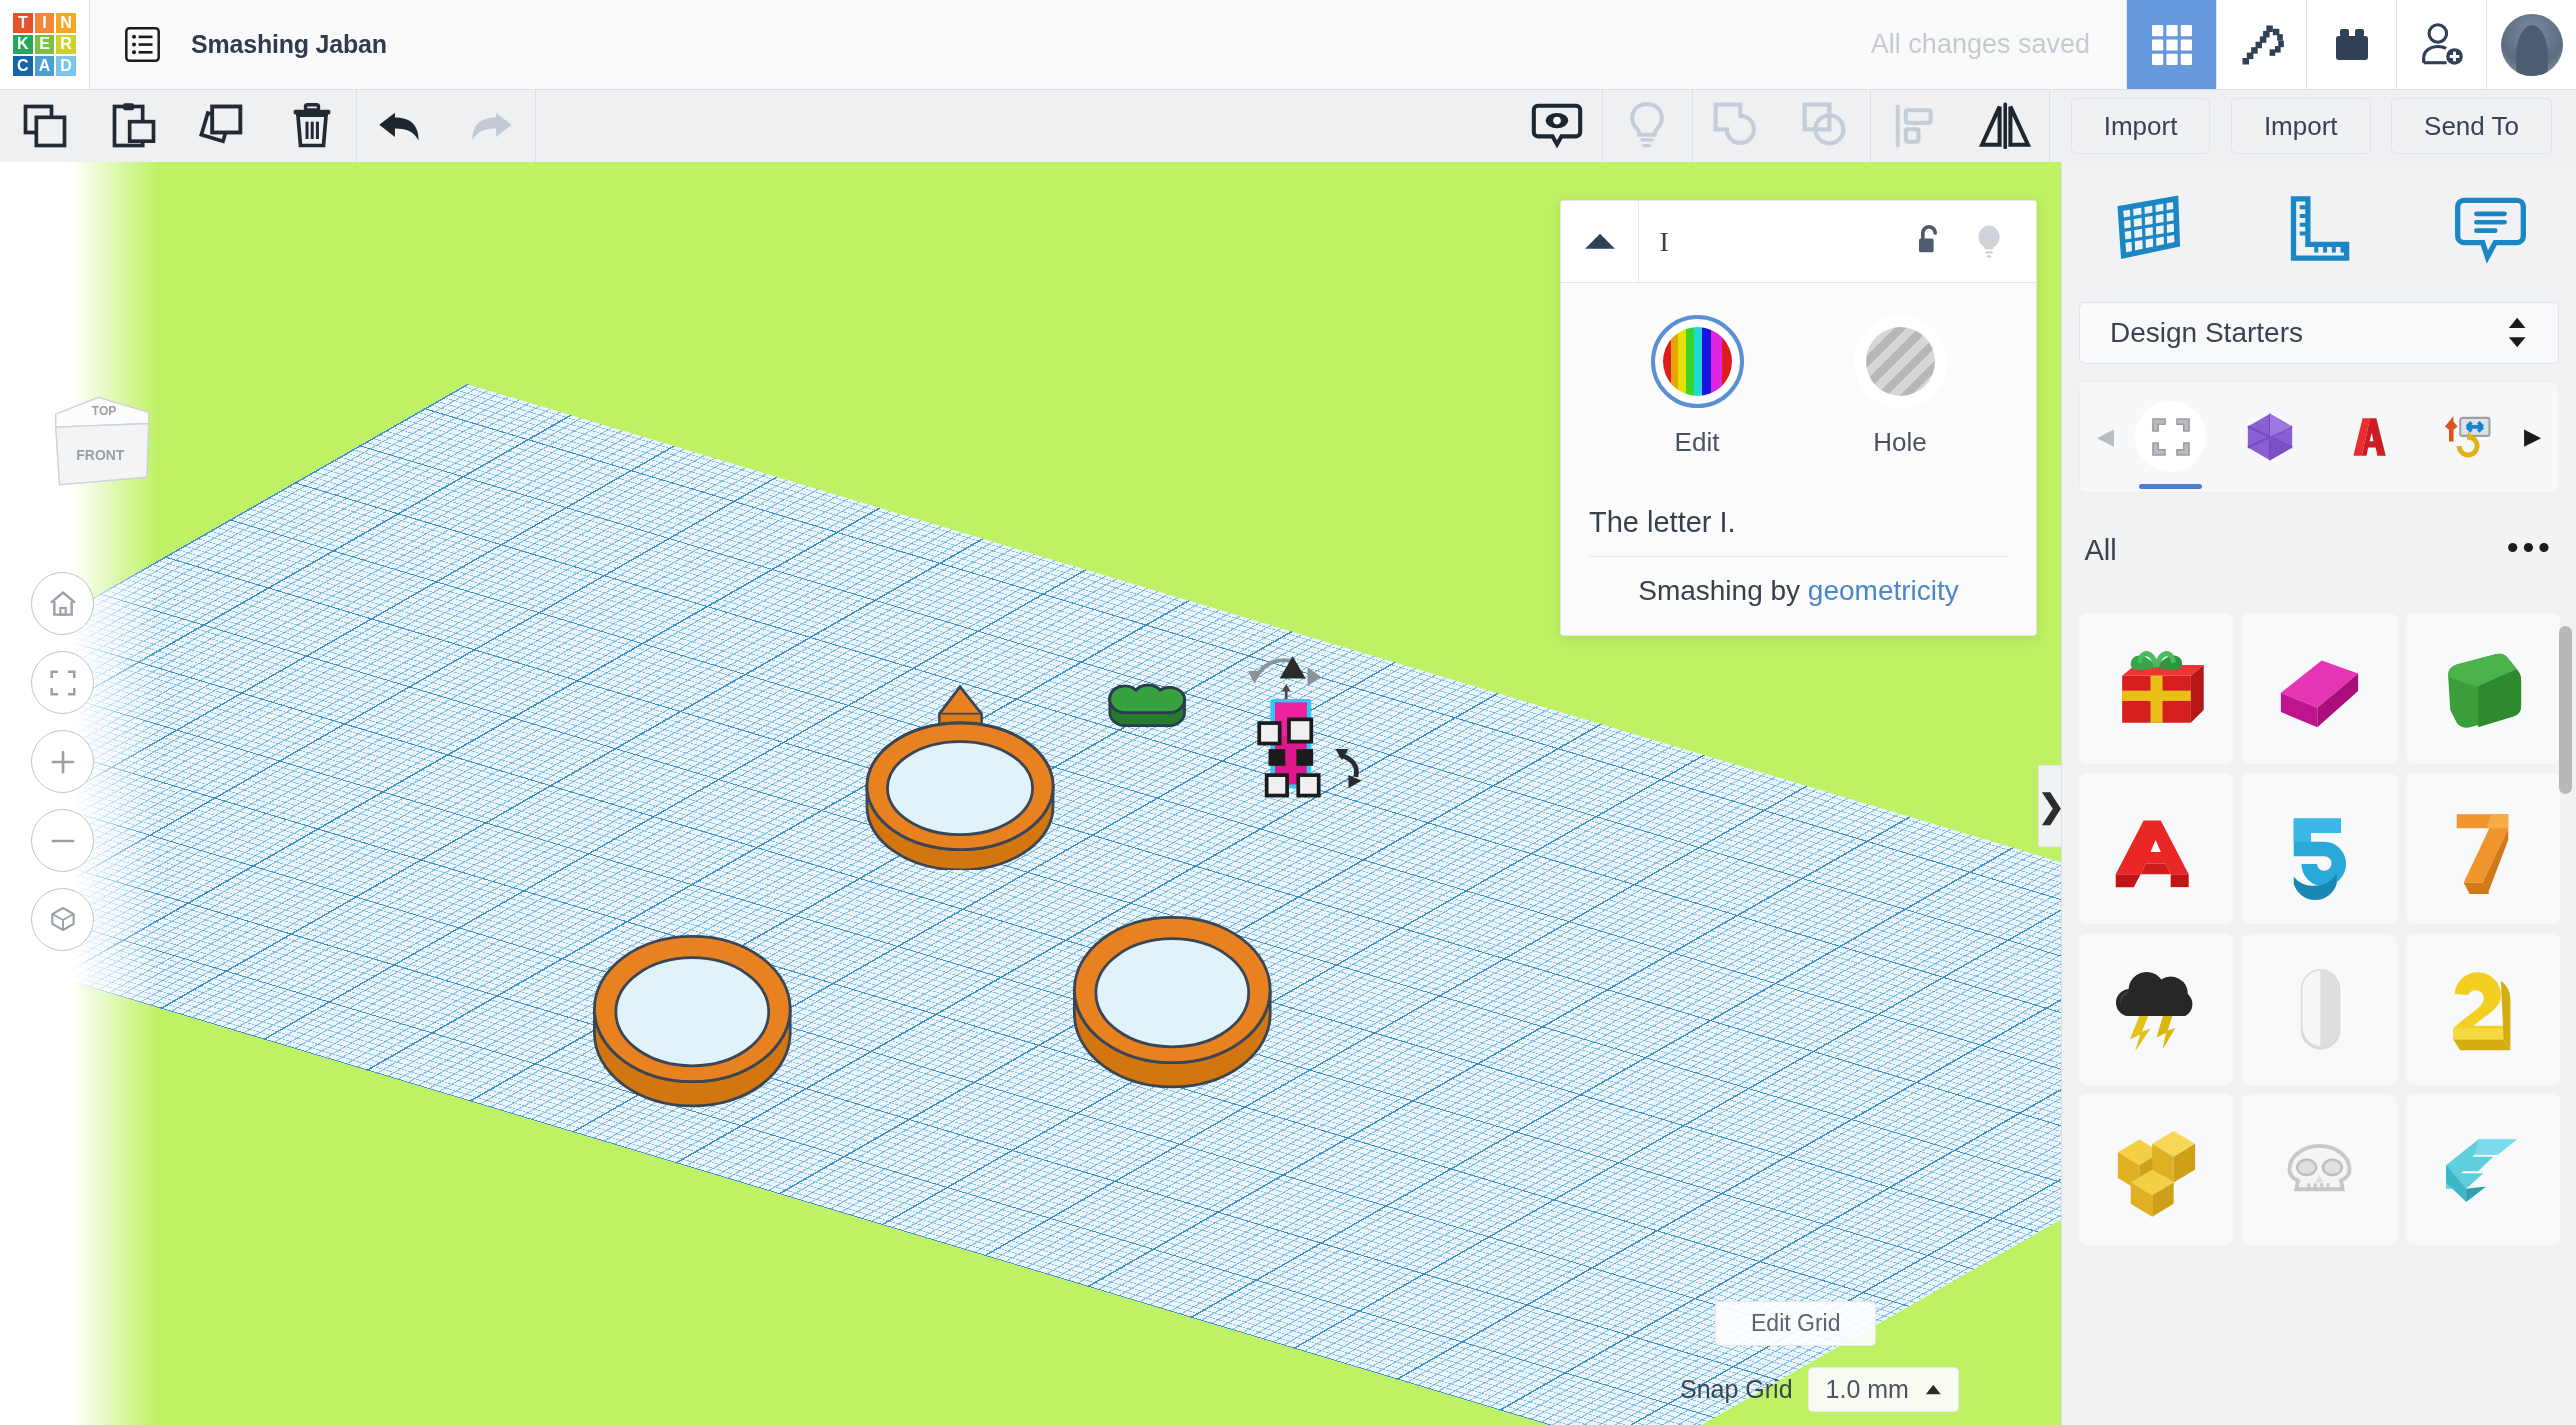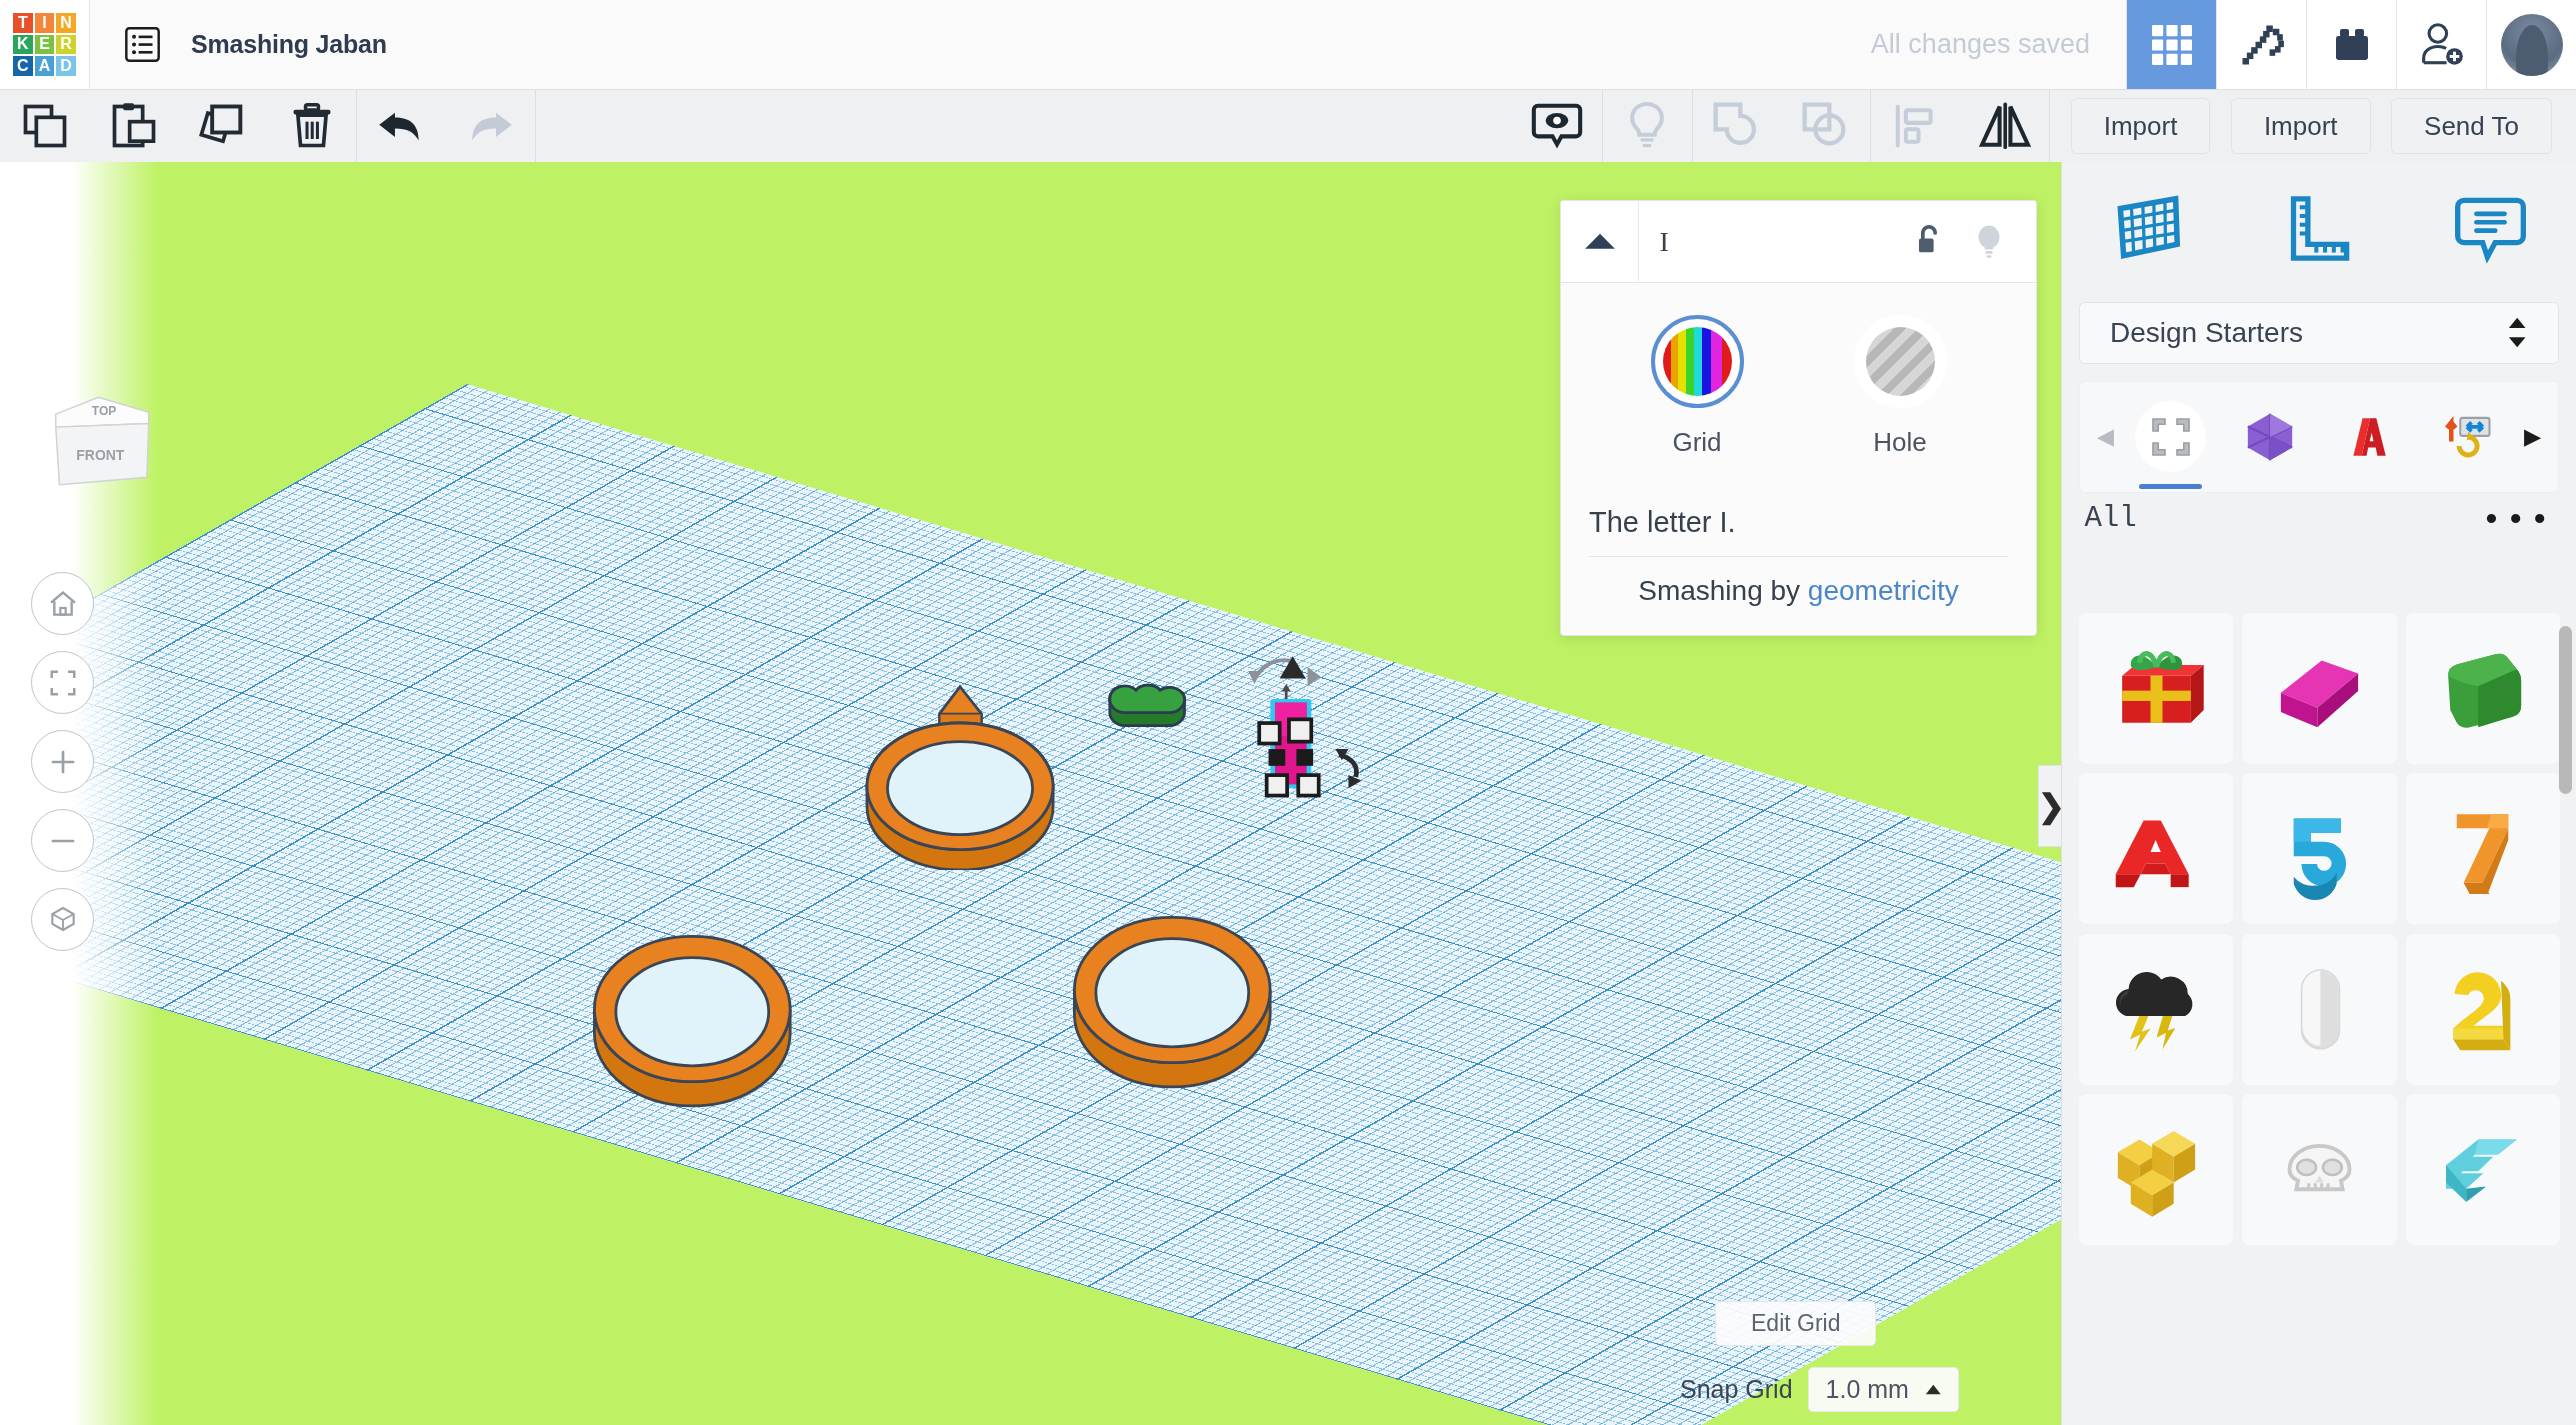"Grid" div.sh-label { text: Grid -> Edit }
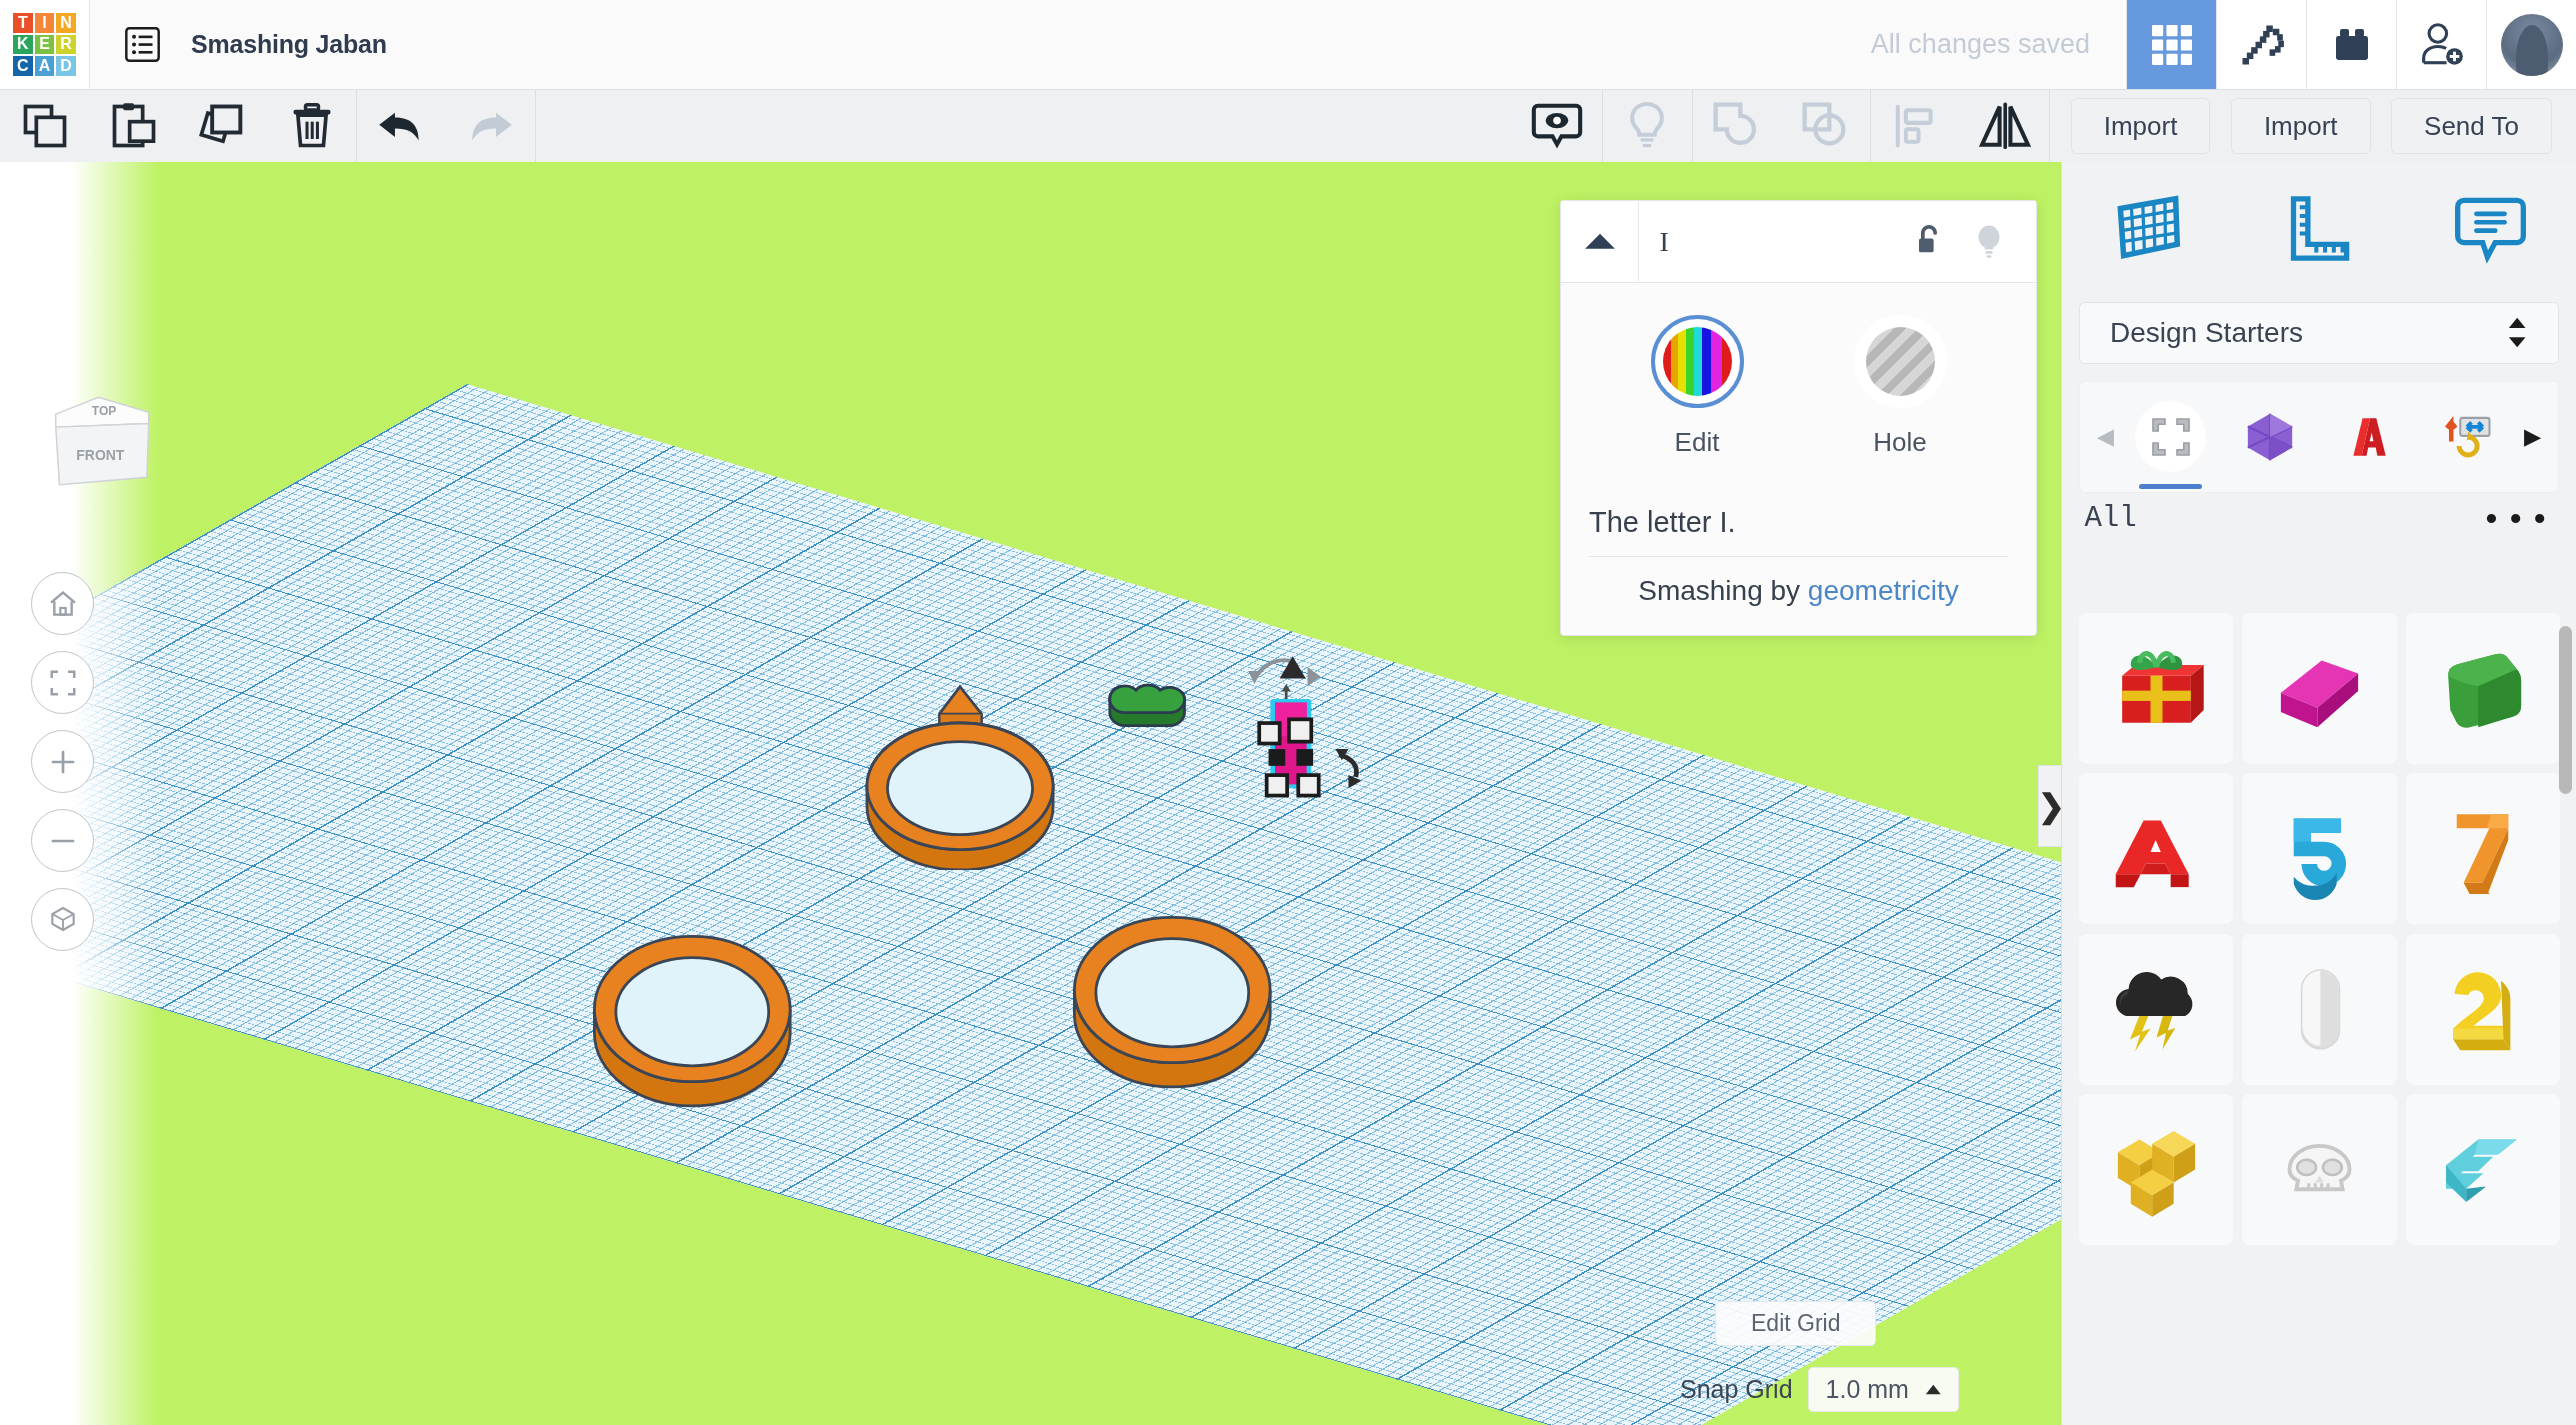"All" .rp-allrow { align-items: flex-start -> flex-end; font-family: Liberation Mono, monospace -> none }
